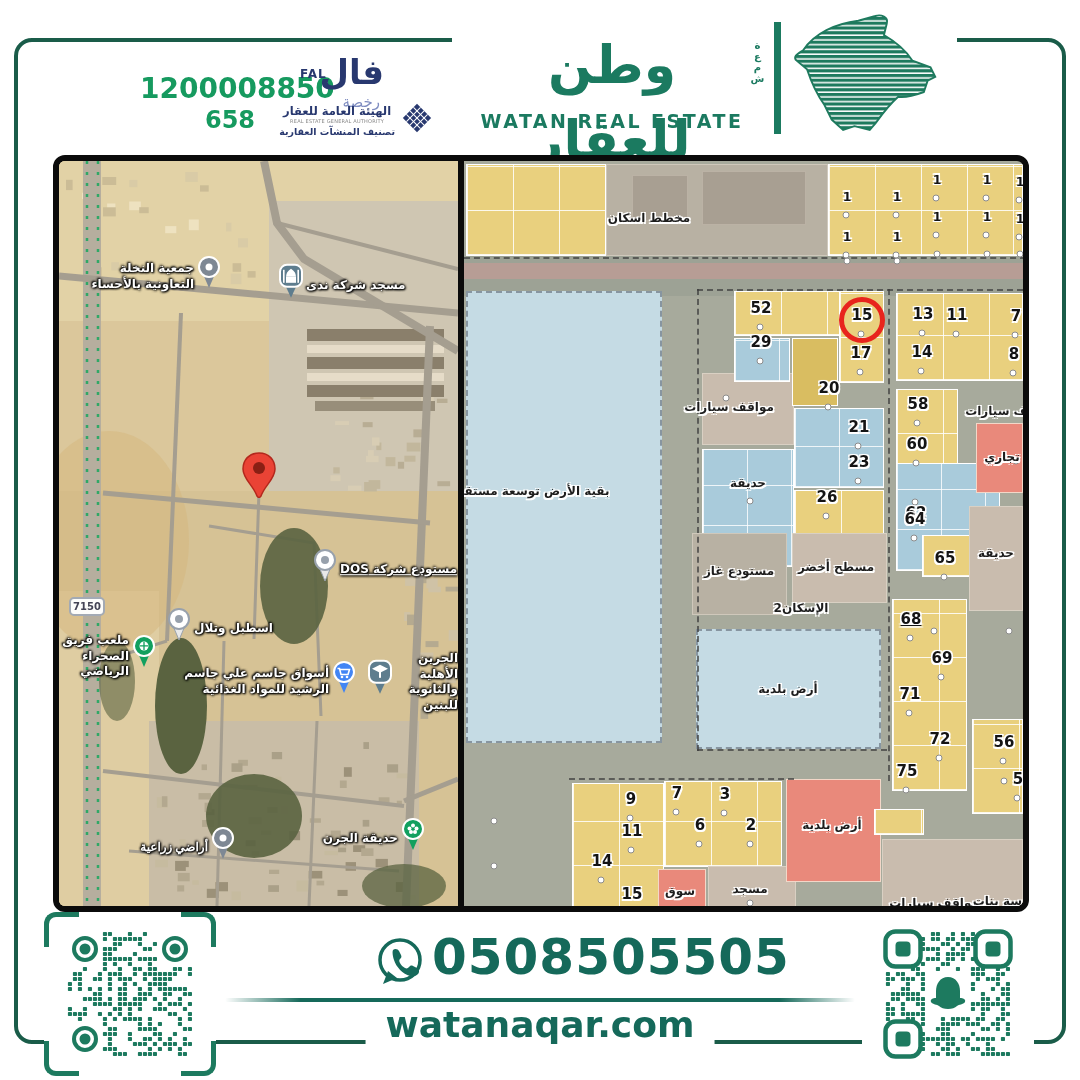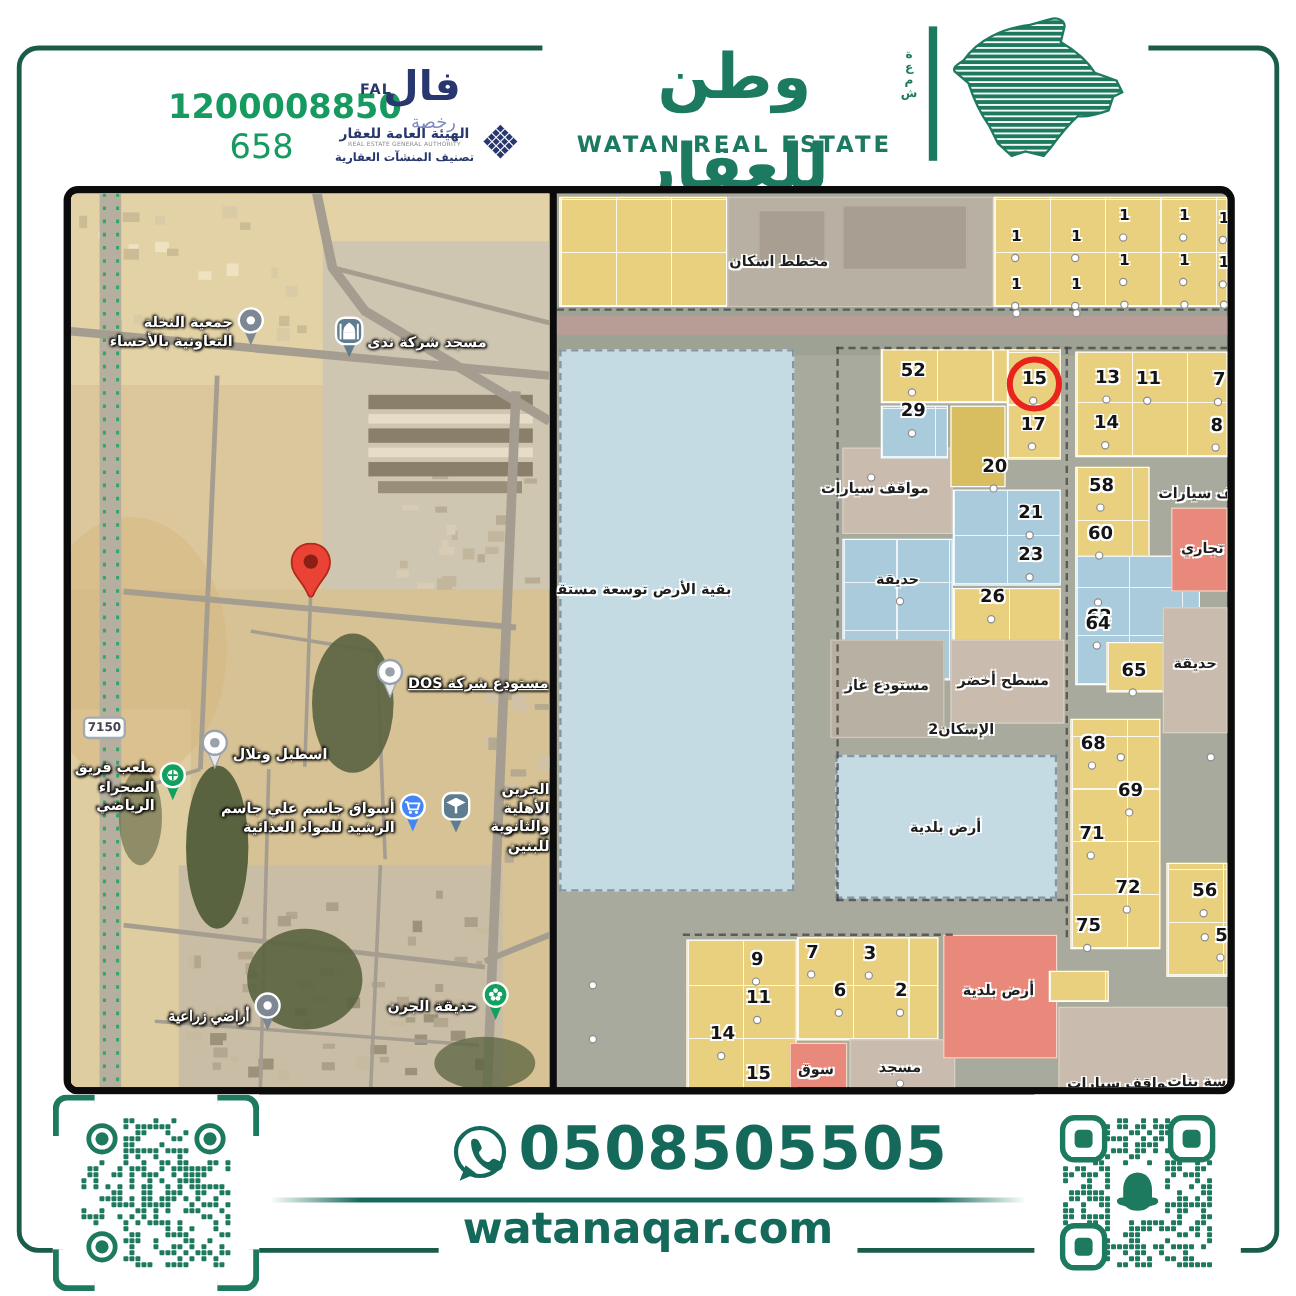"658" .lic2 { font-size: 28px -> 24px; font-weight: 400 -> 700; left: 168px -> 180px }
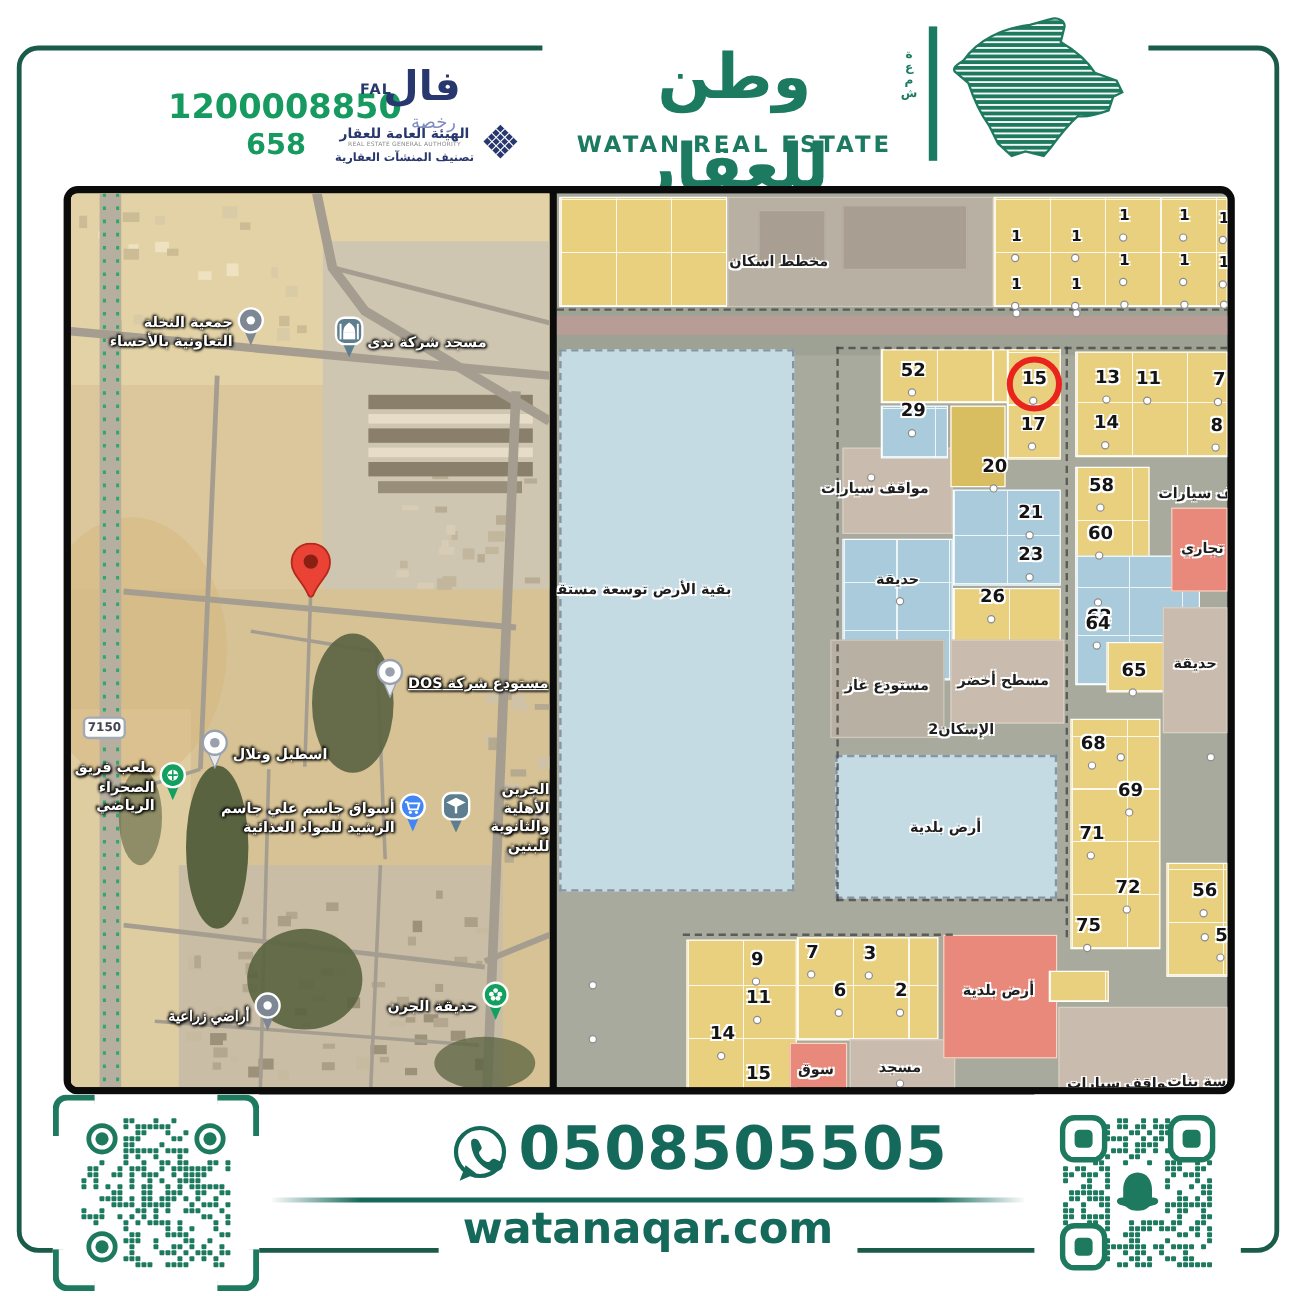"68" div.pnum { text-decoration: none -> underline }
